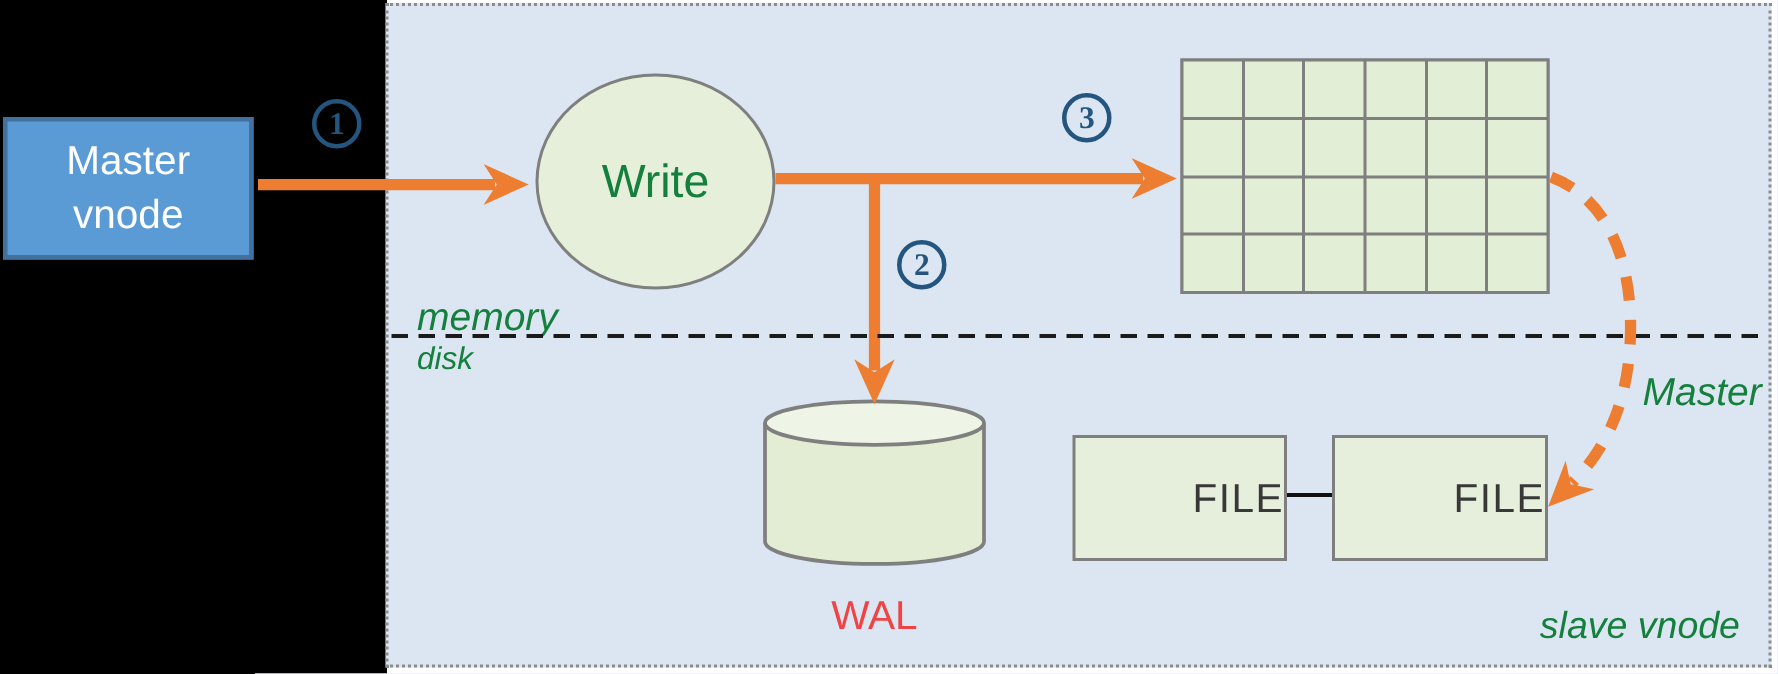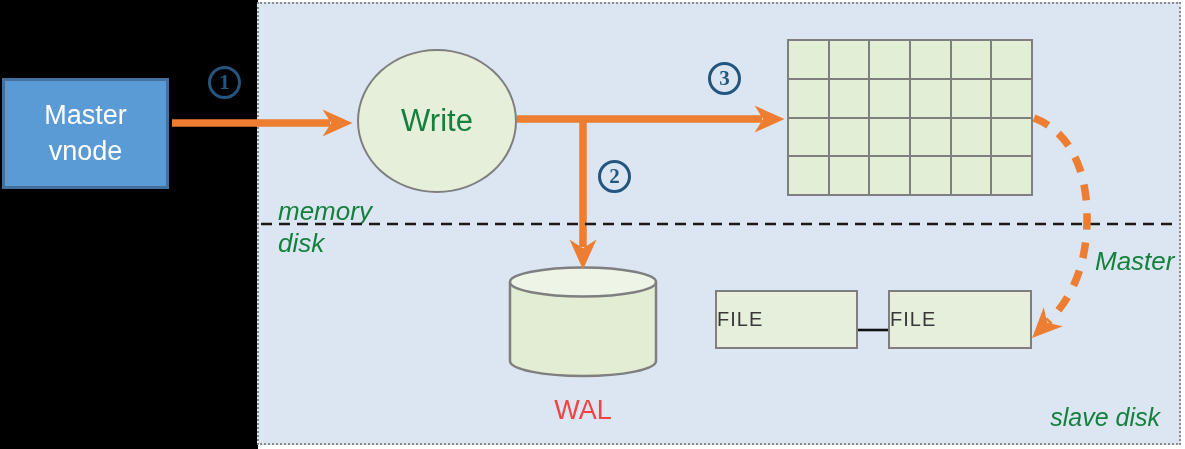"Master vnode" .master-box { height: 111px -> 95px }
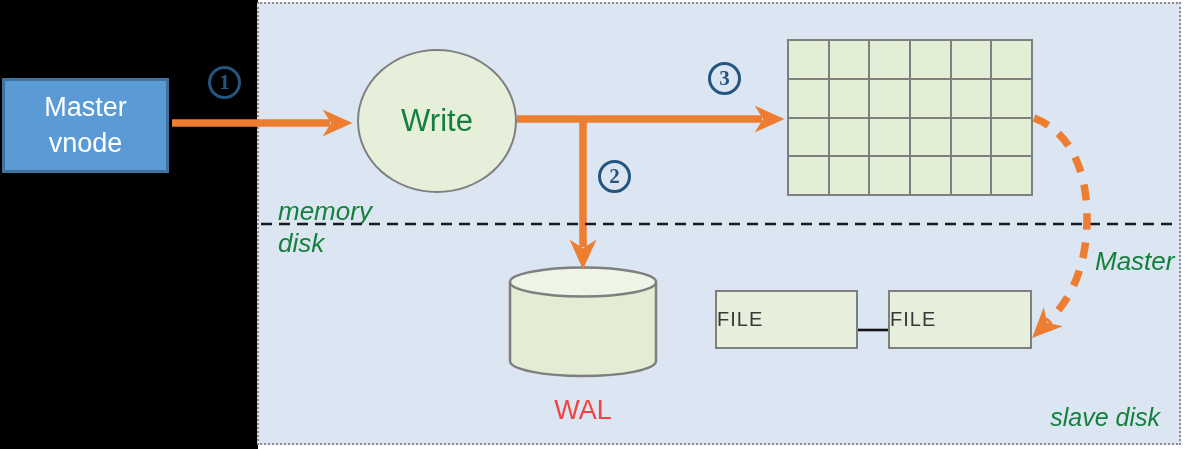"disk" #disk-label { font-size: 26px -> 21px }
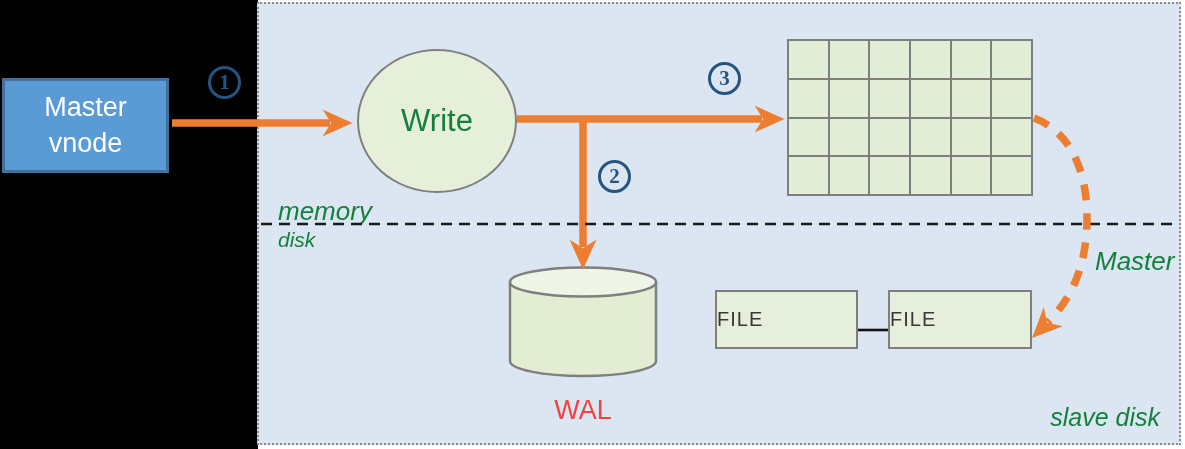"FILE" .file-box { font-size: 20px -> 27px; height: 59px -> 84px; justify-content: flex-start -> flex-end }
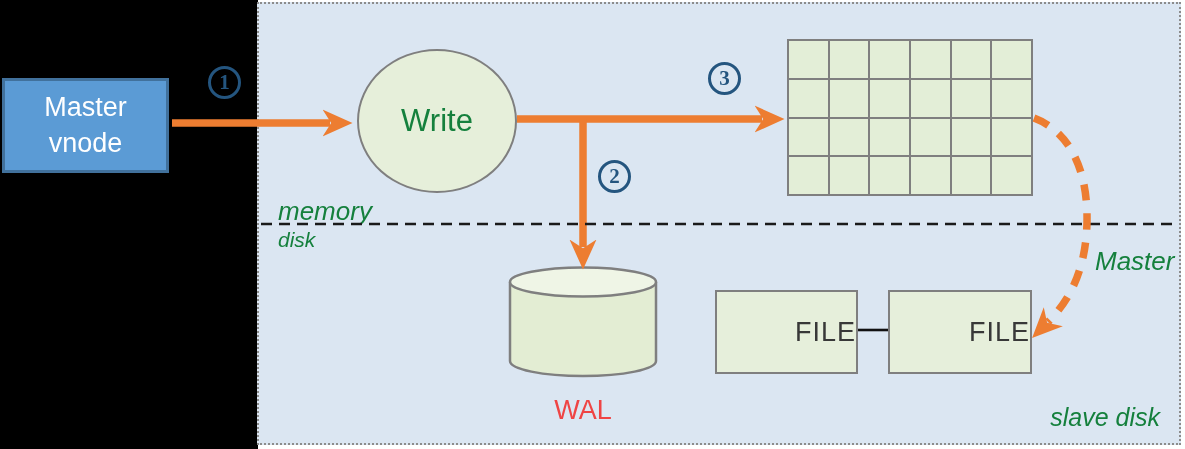"slave disk" div.lbl { text: disk -> vnode }
